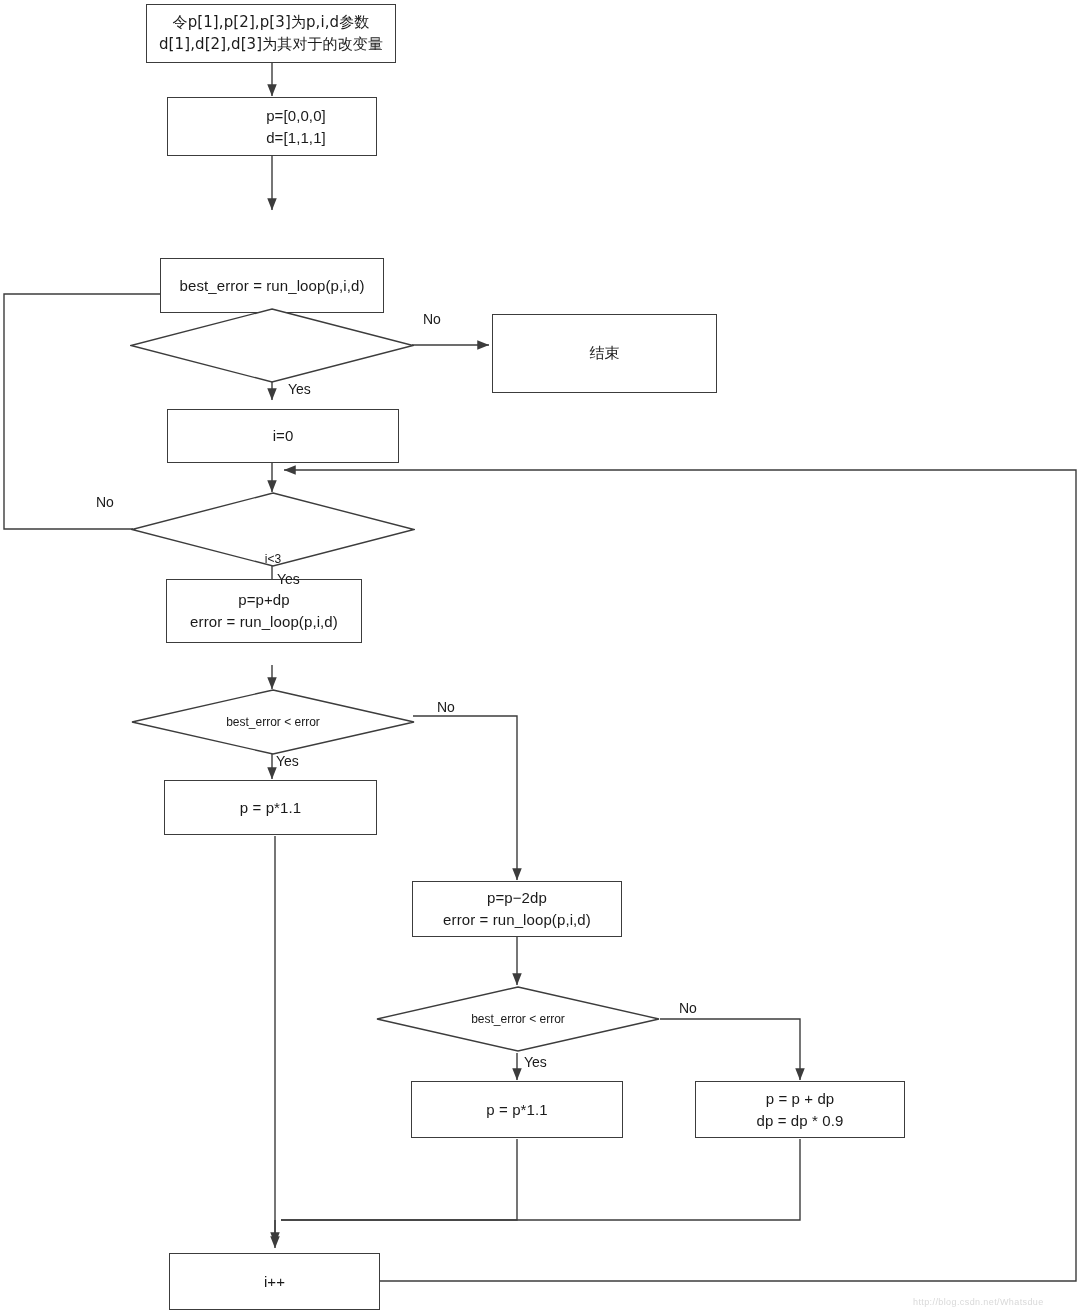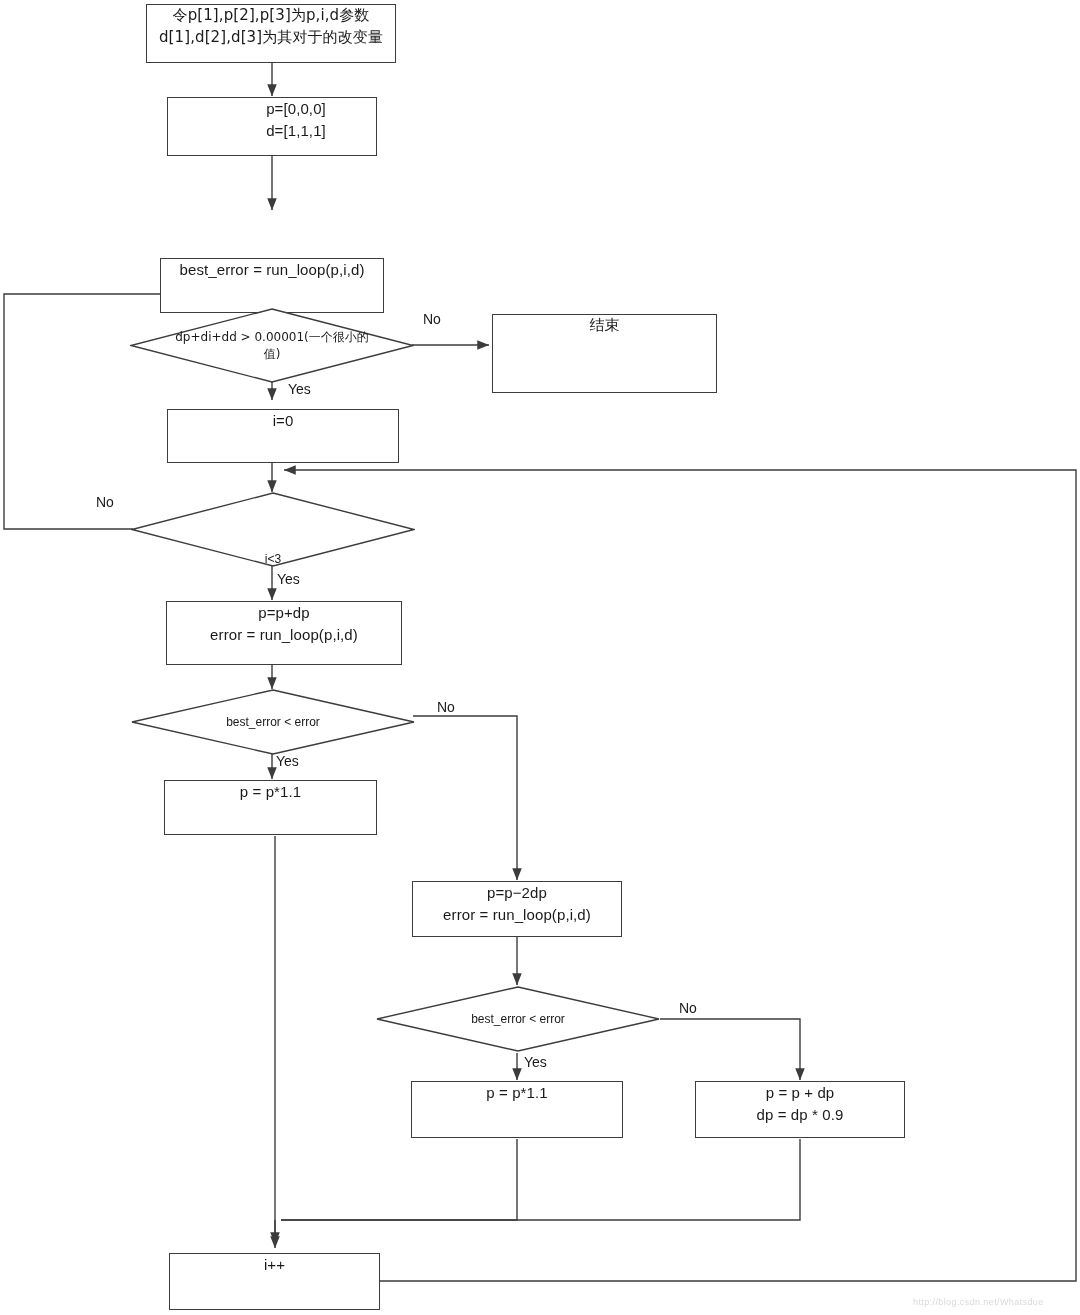"令p[1],p[2],p[3]为p,i,d参数" .node { align-items: flex-start -> center }
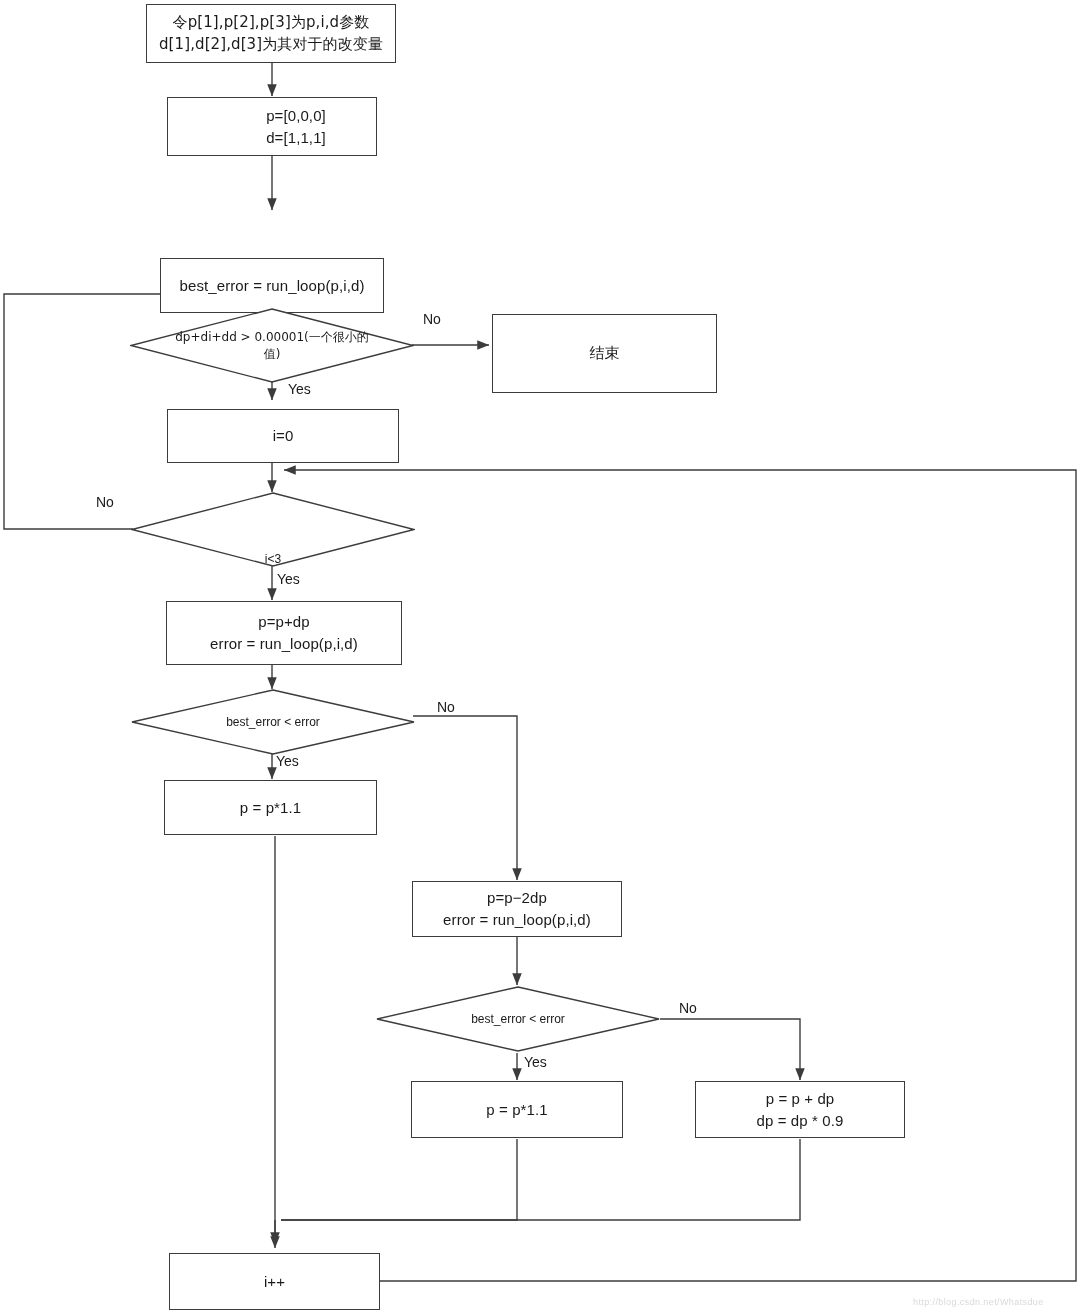"dp+di+dd > 0.00001(一个很小的" span.diamond-label { html: <span>dp+di+dd &gt; 0.00001(一个很小的 值)</span> -> none }
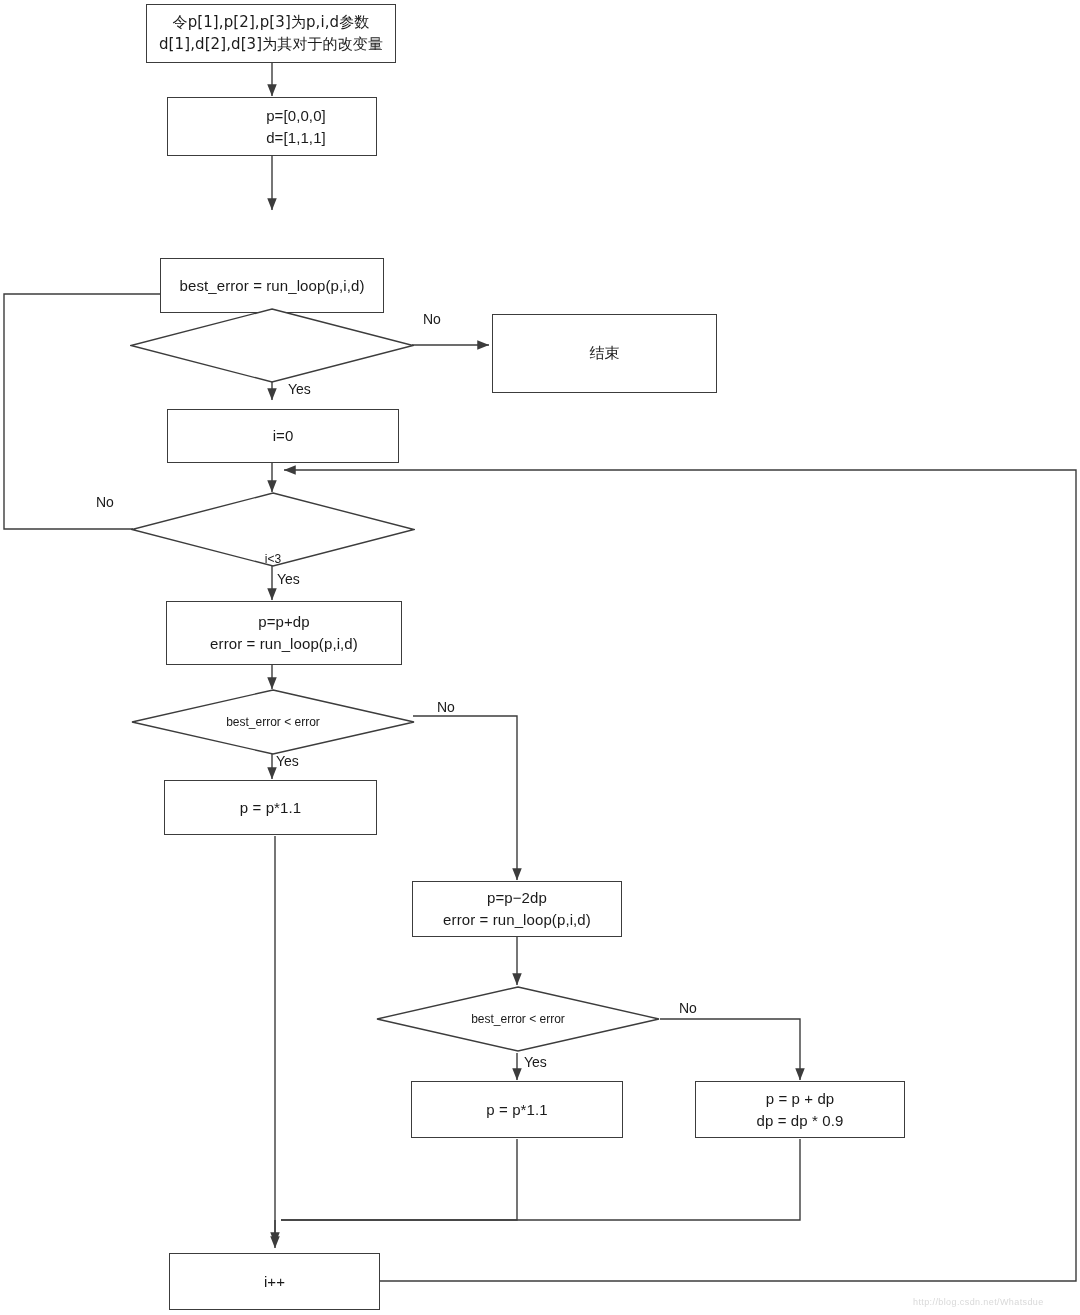"p=p+dp" div.node { top: 601px -> 579px; width: 236px -> 196px }
